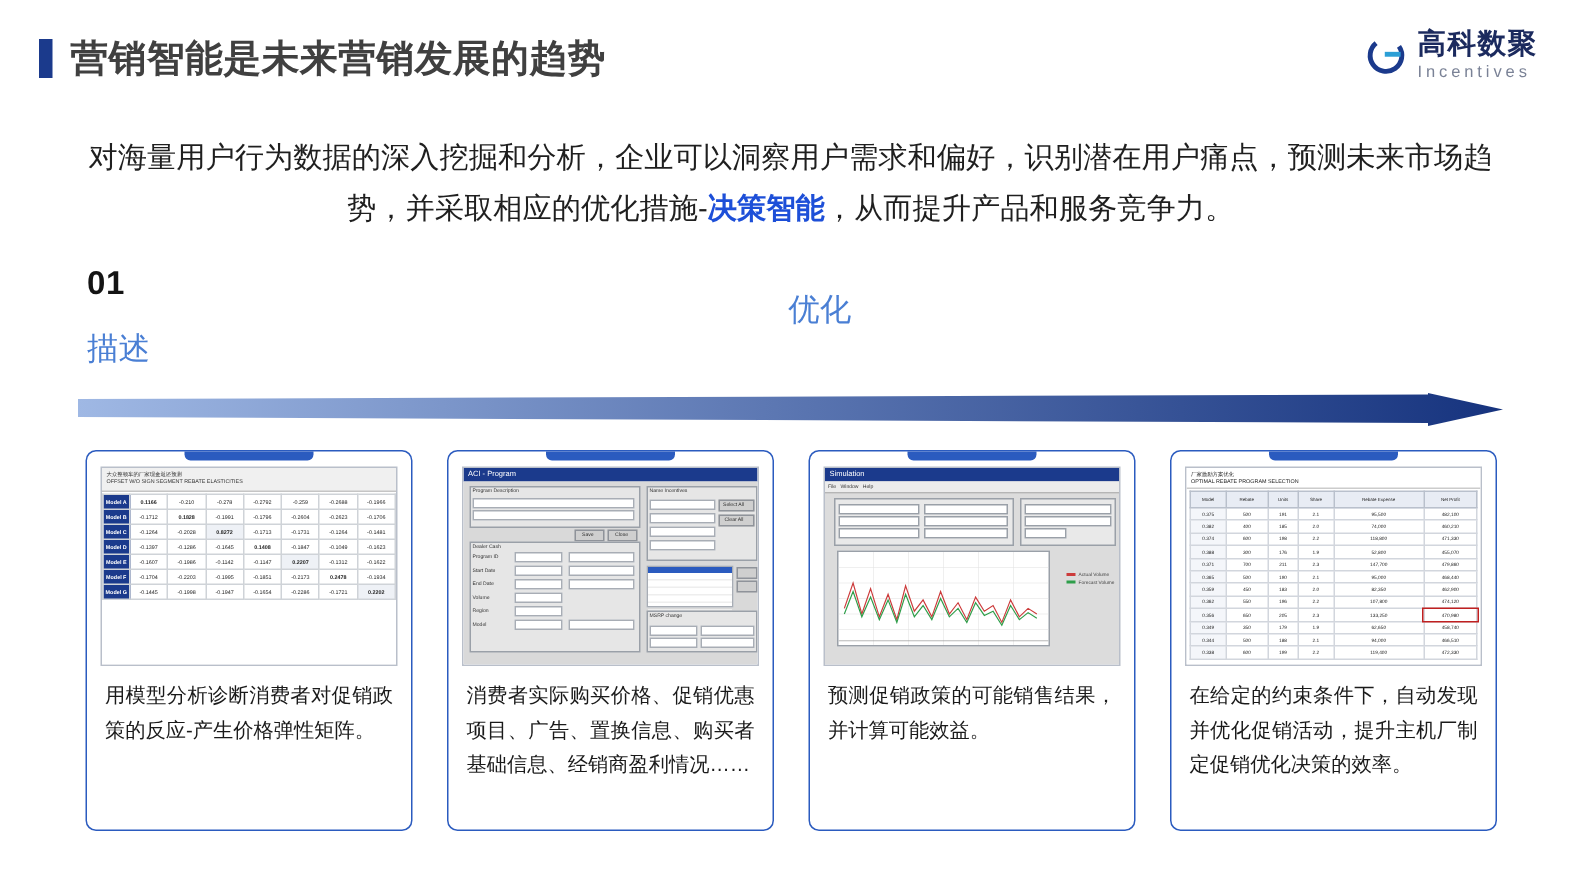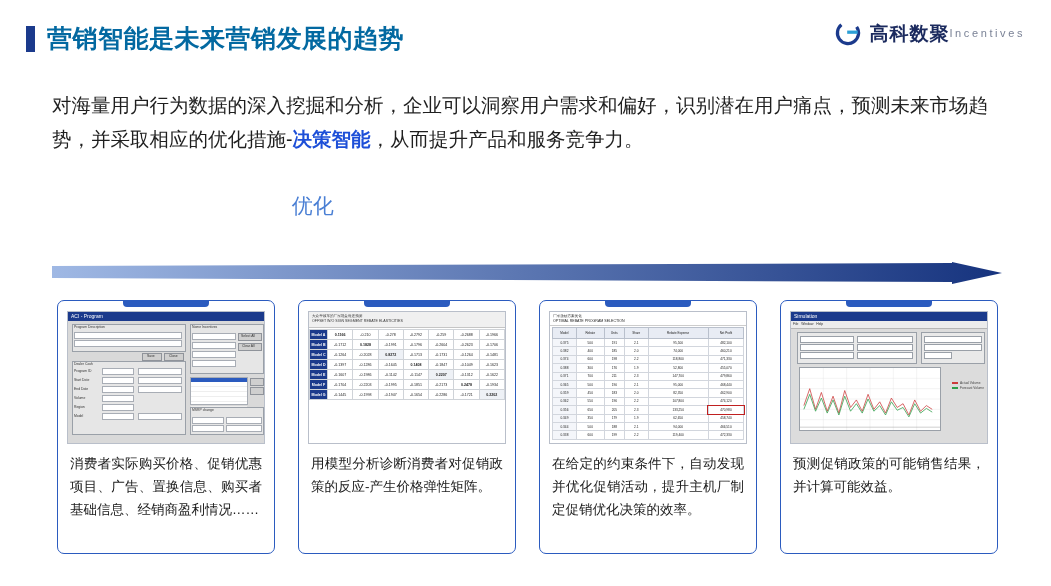"营销智能是未来营销发展的趋势" .title-text { color: #0369a1 -> #404040 }
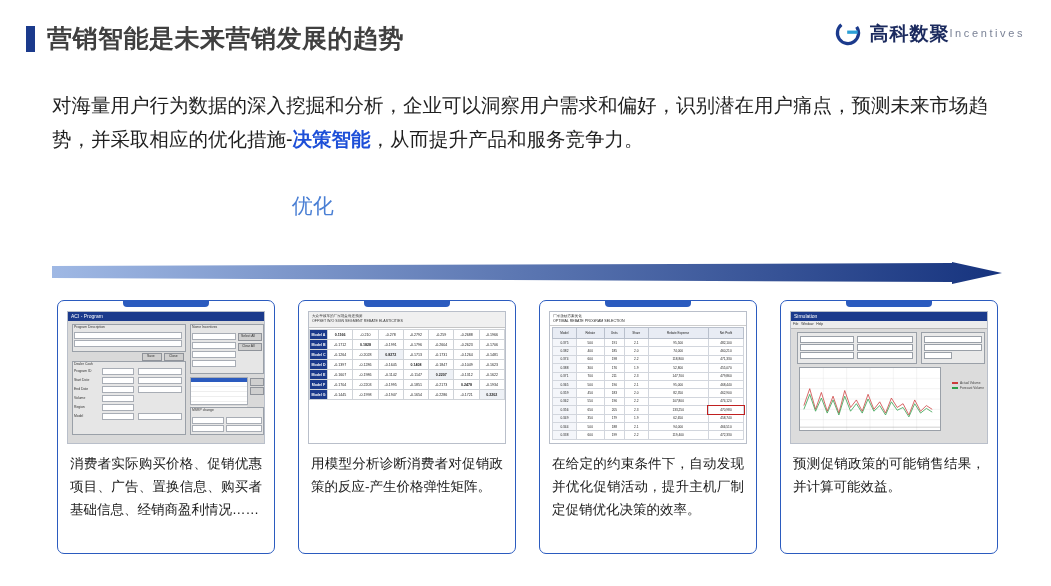"高科数聚" .logo-textblock { flex-direction: row -> column }
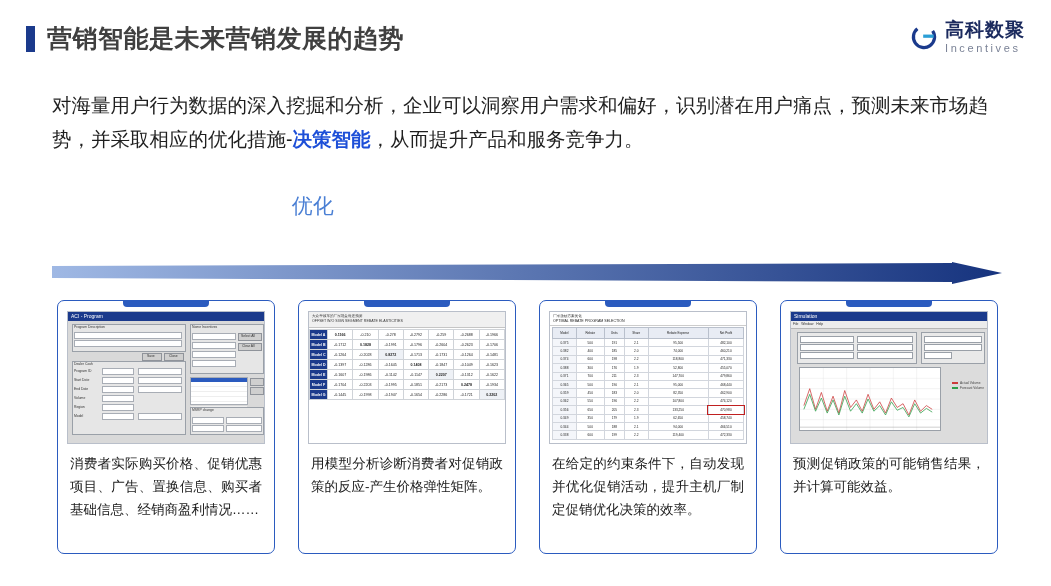"对海量用户行为数据的深入挖掘和分析，企业可以洞察用户需求和偏好，识别潜在用户痛点" .para { text-align: left -> center }
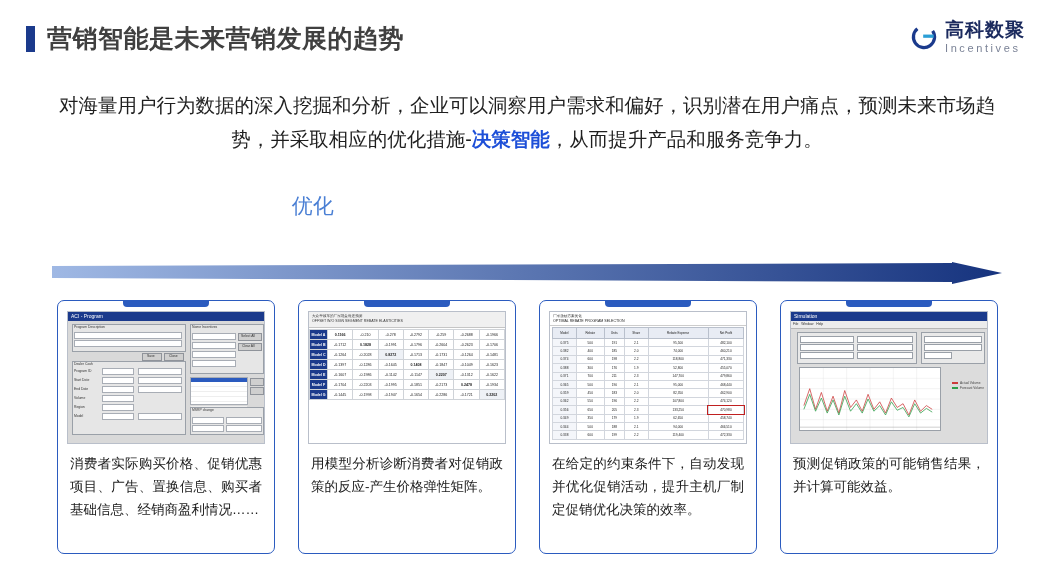"01" div.step { html: none -> <div> <div>01</div> <div>描述</div> </div> }
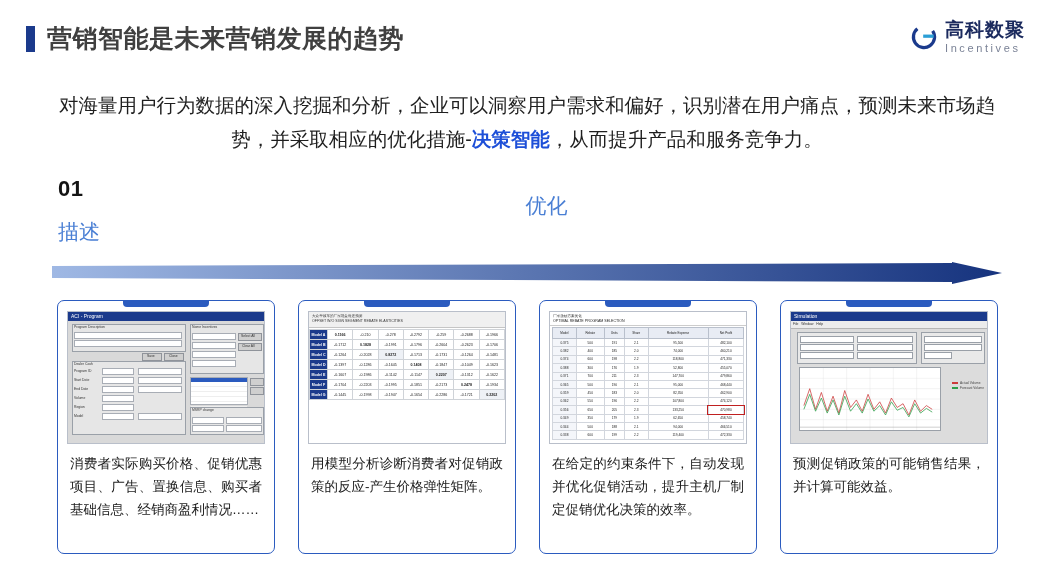"消费者实际购买价格、促销优惠项目、广告、置换信息、购买者基础信息、经销商盈利情况" div.card { order: before "用模型分析诊断消费者对促销政策的反应-产生价格弹性矩阵。" -> after "用模型分析诊断消费者对促销政策的反应-产生价格弹性矩阵。" }
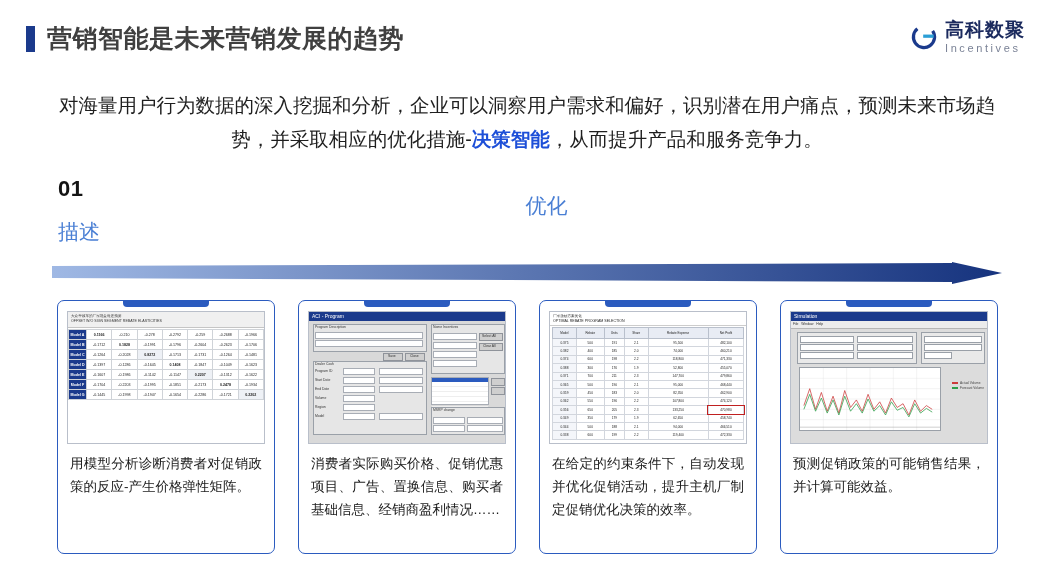"在给定的约束条件下，自动发现并优化促销活动，提升主机厂制定促销优化决策的效率。" div.card { order: before "预测促销政策的可能销售结果，并计算可能效益。" -> after "预测促销政策的可能销售结果，并计算可能效益。" }
